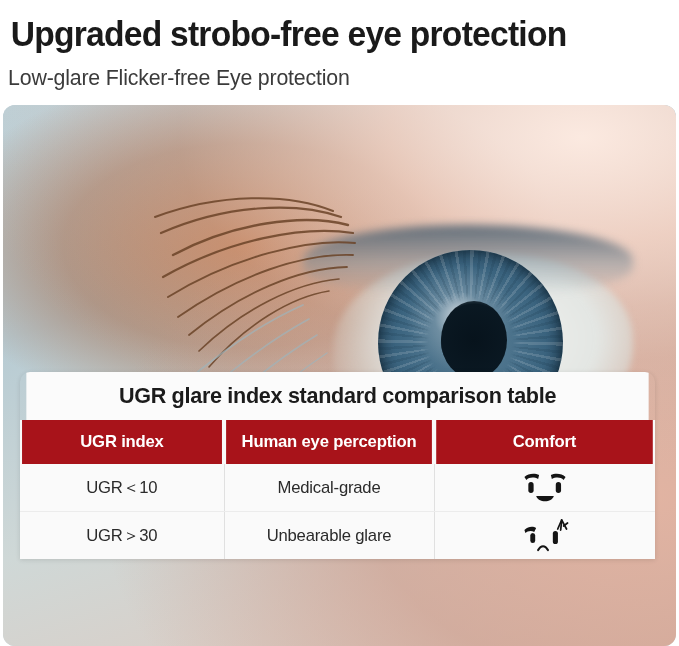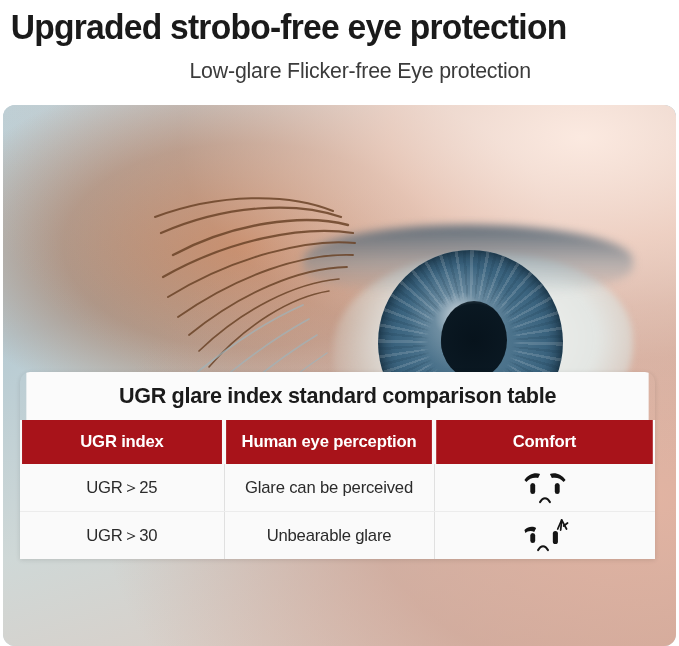"Upgraded strobo-free eye protection" .headings { padding-top: 6px -> 13px; text-align: right -> left }
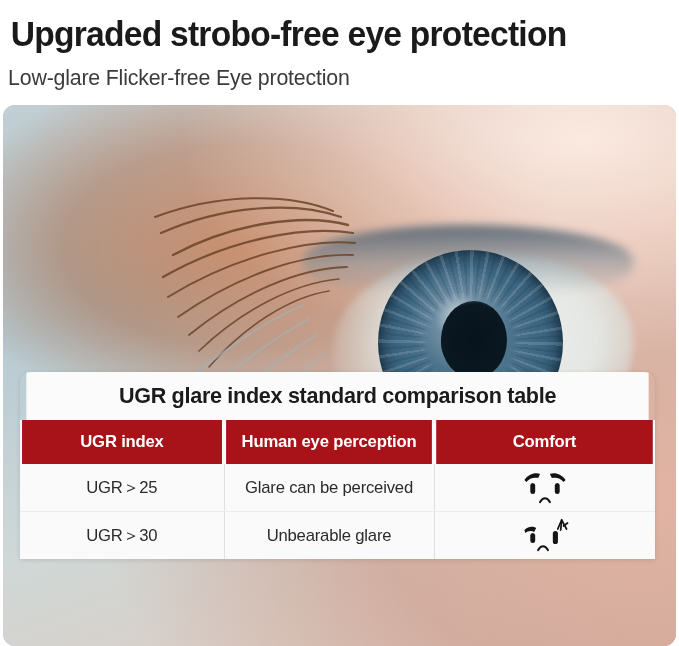"UGR＜10" tr { html: none -> <tr> <td>UGR＜10</td> <td>Medical-grade</td> <td> <span> <svg> <g> <path></path> <path></path> <rect></rect> <rect></rect> <path></path> </g> </svg> </span> </td> </tr> }
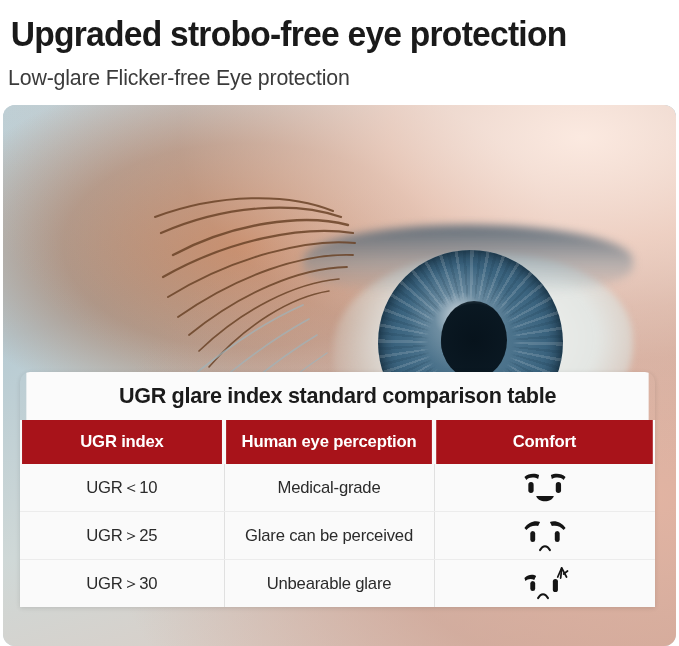"UGR＞25" tr { html: <tr> <td>UGR＞25</td> <td>Glare can be perceived</td> <td> <span> <svg> <g> <path></path> <path></path> <rect></rect> <rect></rect> </g> <path></path> </svg> </span> </td> </tr> -> none }
